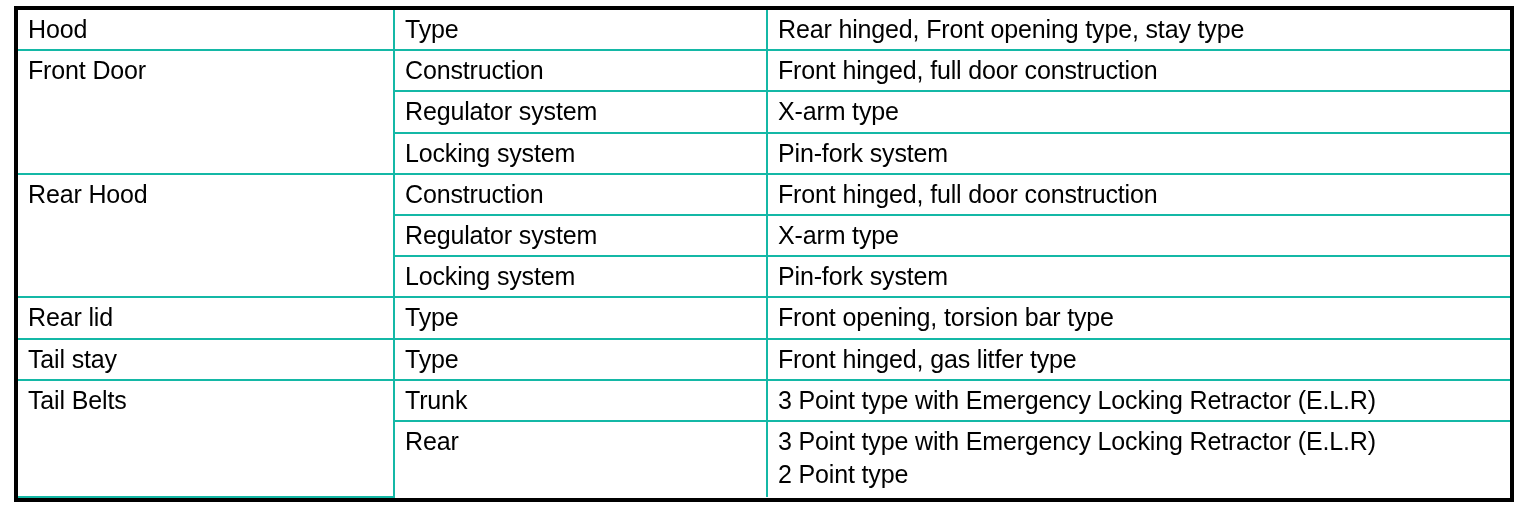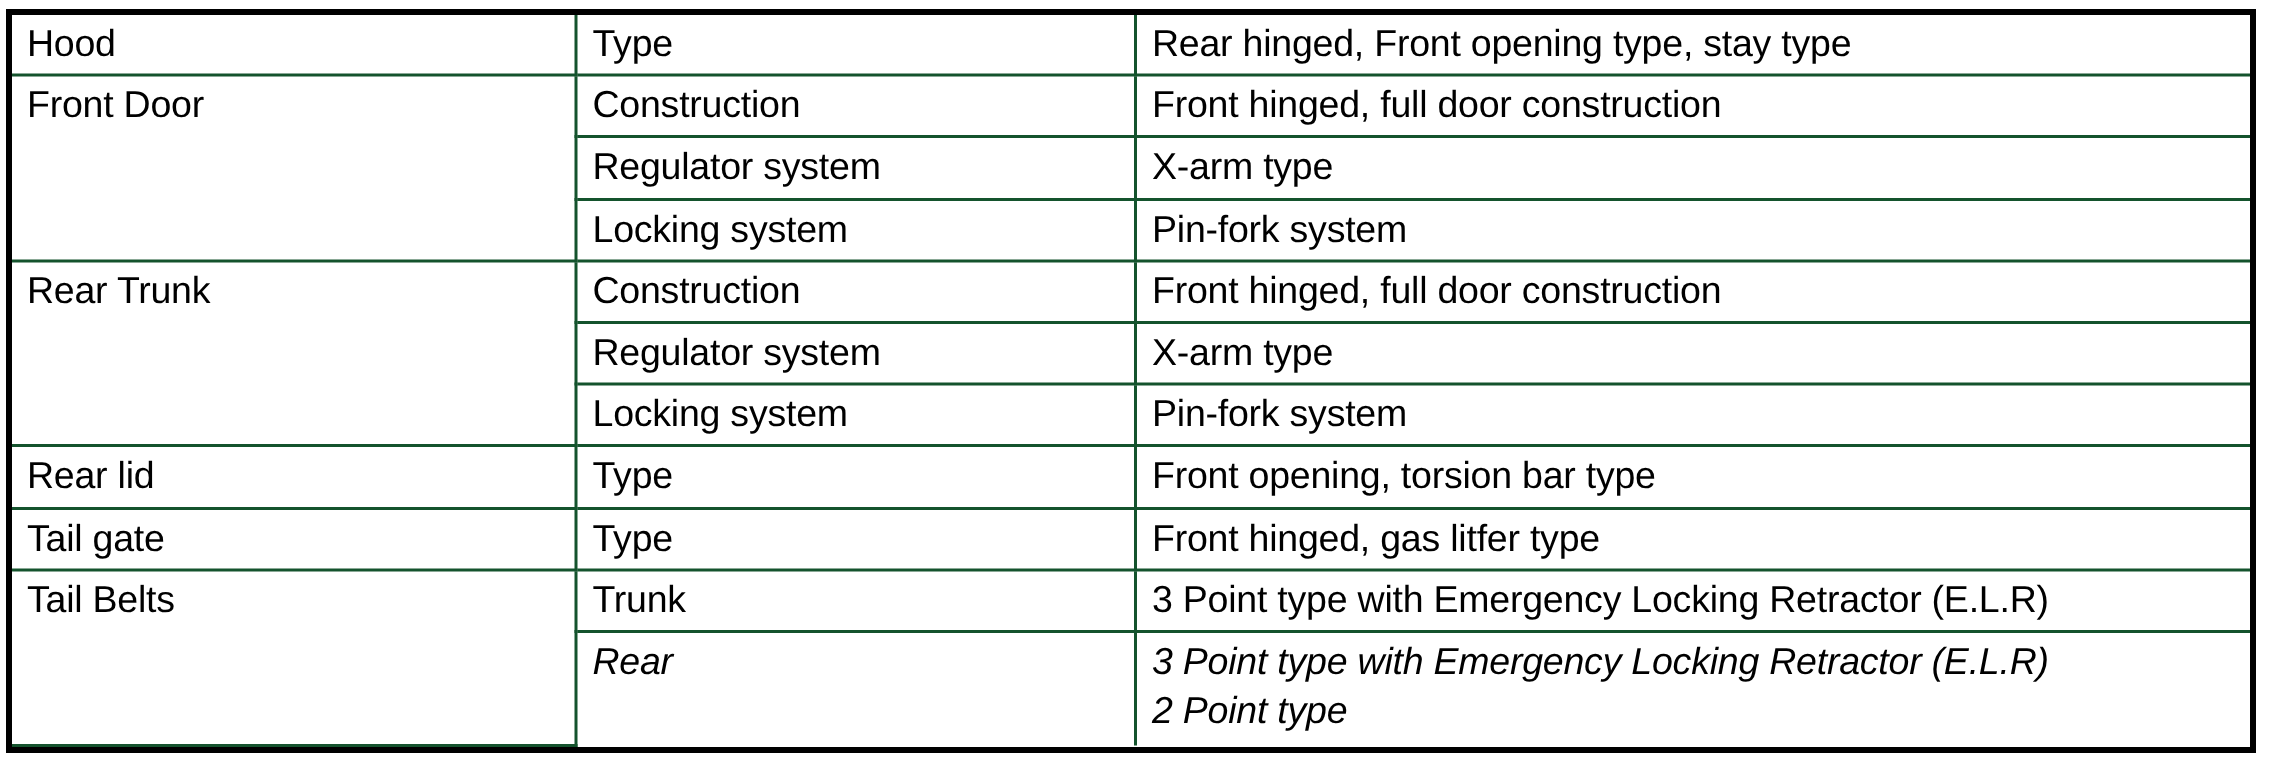"Hood" .spec-table-frame { left: 4px -> 14px }
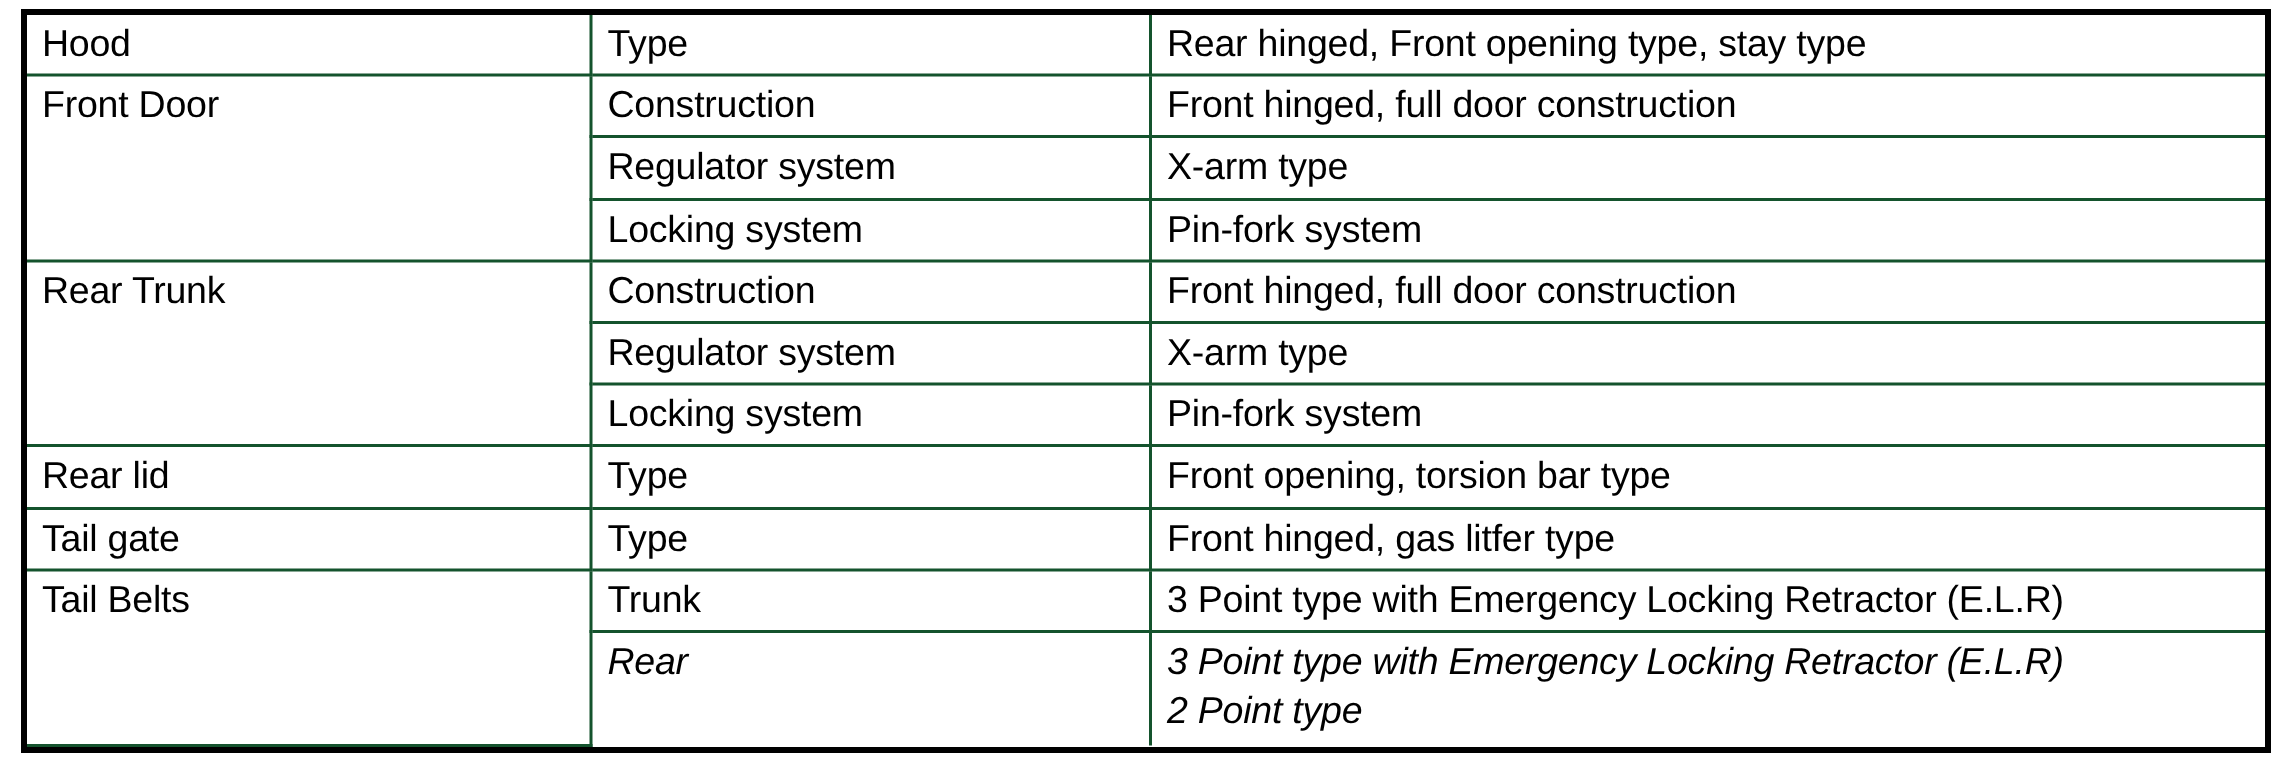"Front Door" table.spec-table td { border: 2px solid #14532d -> 2px solid #14b8a6 }
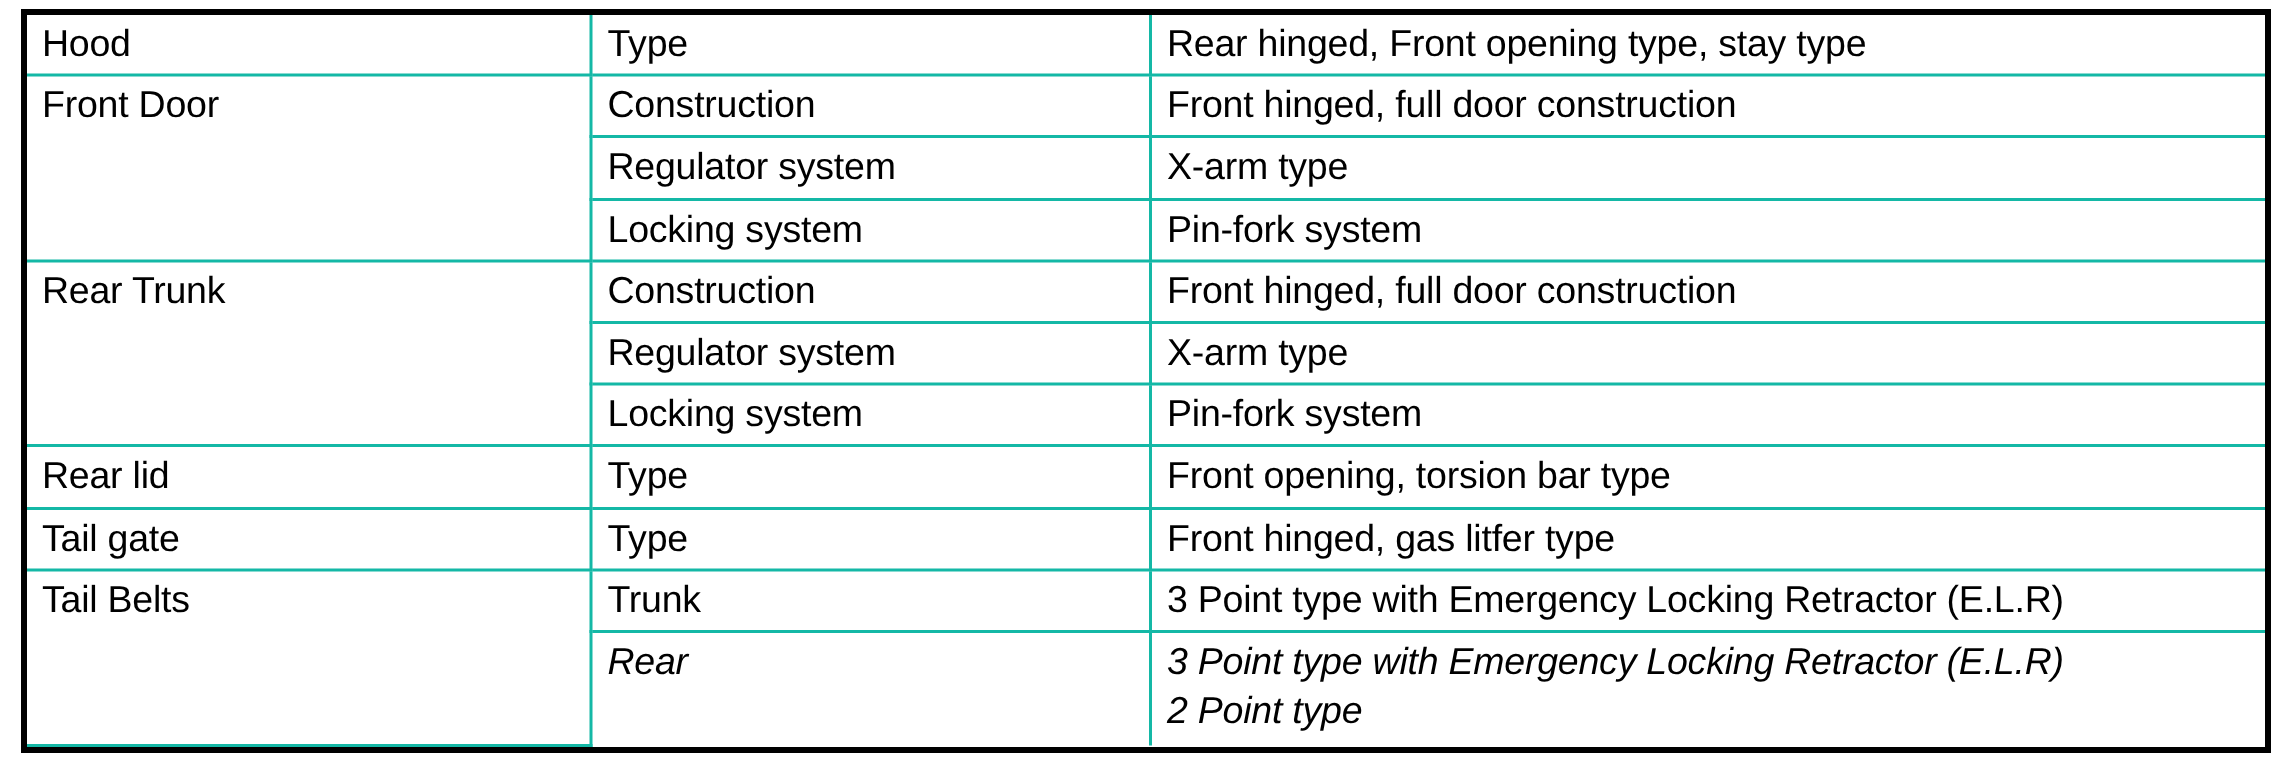"Rear Trunk" td.group-cell { text: Trunk -> Hood }
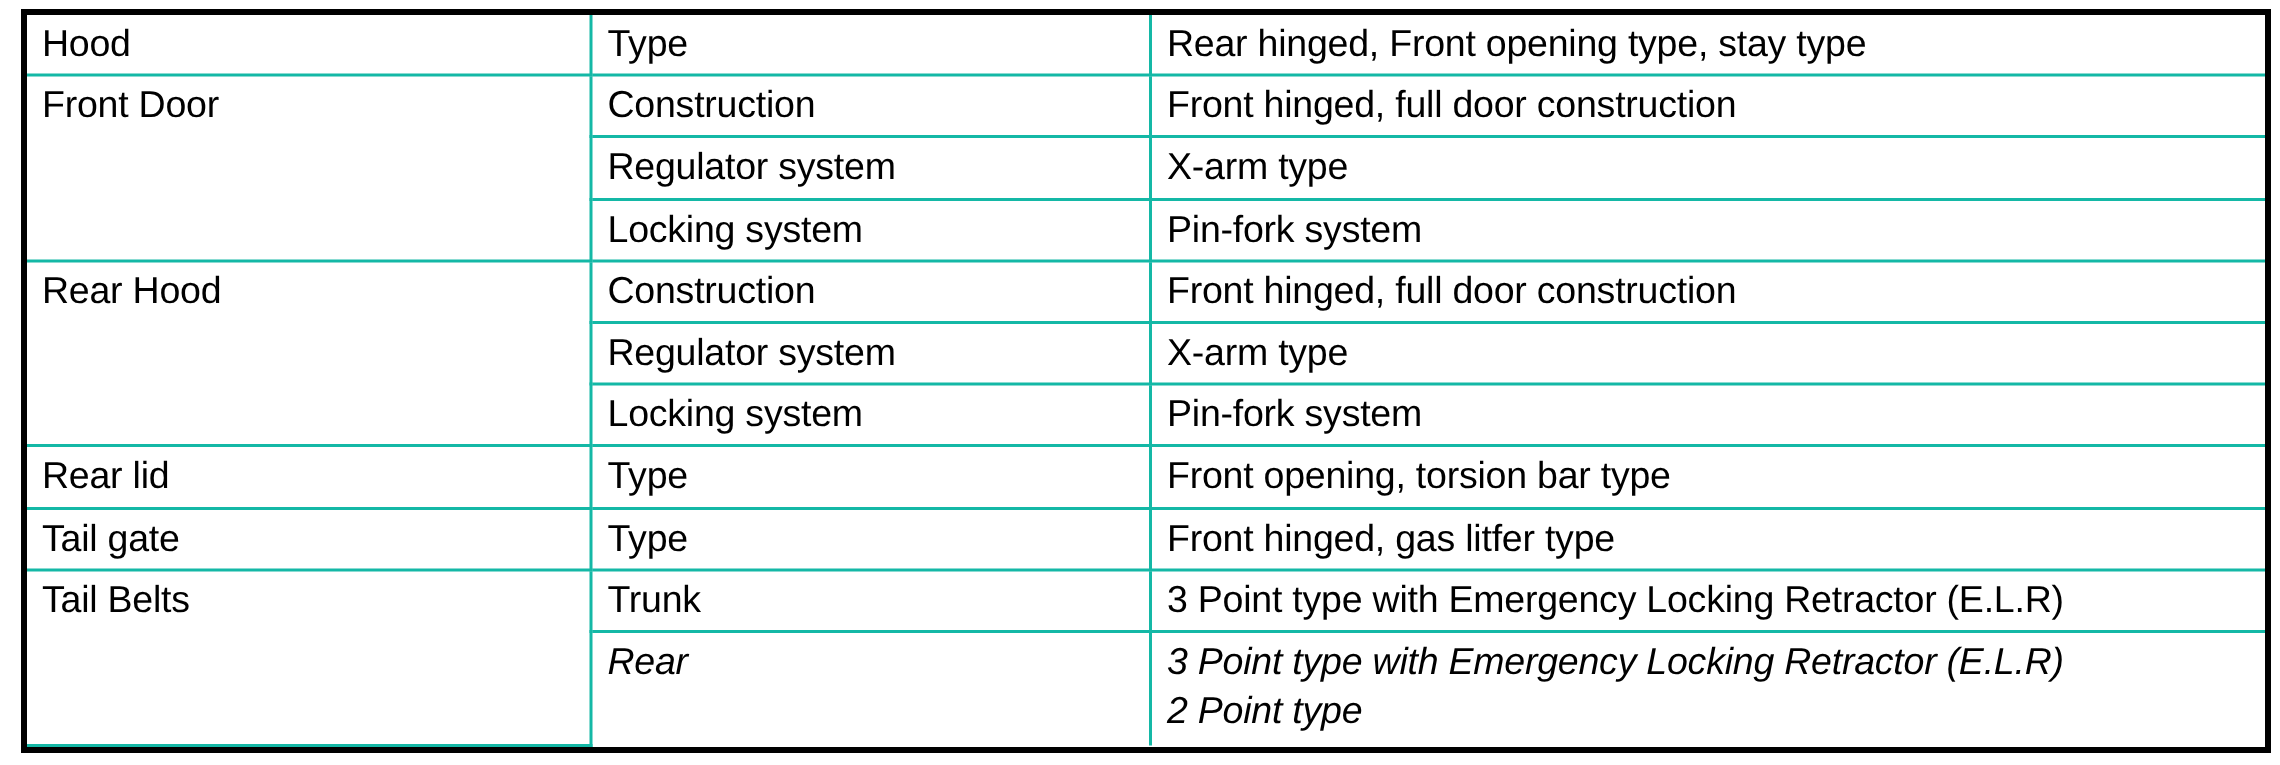"Tail gate" td.group-cell { text: gate -> stay }
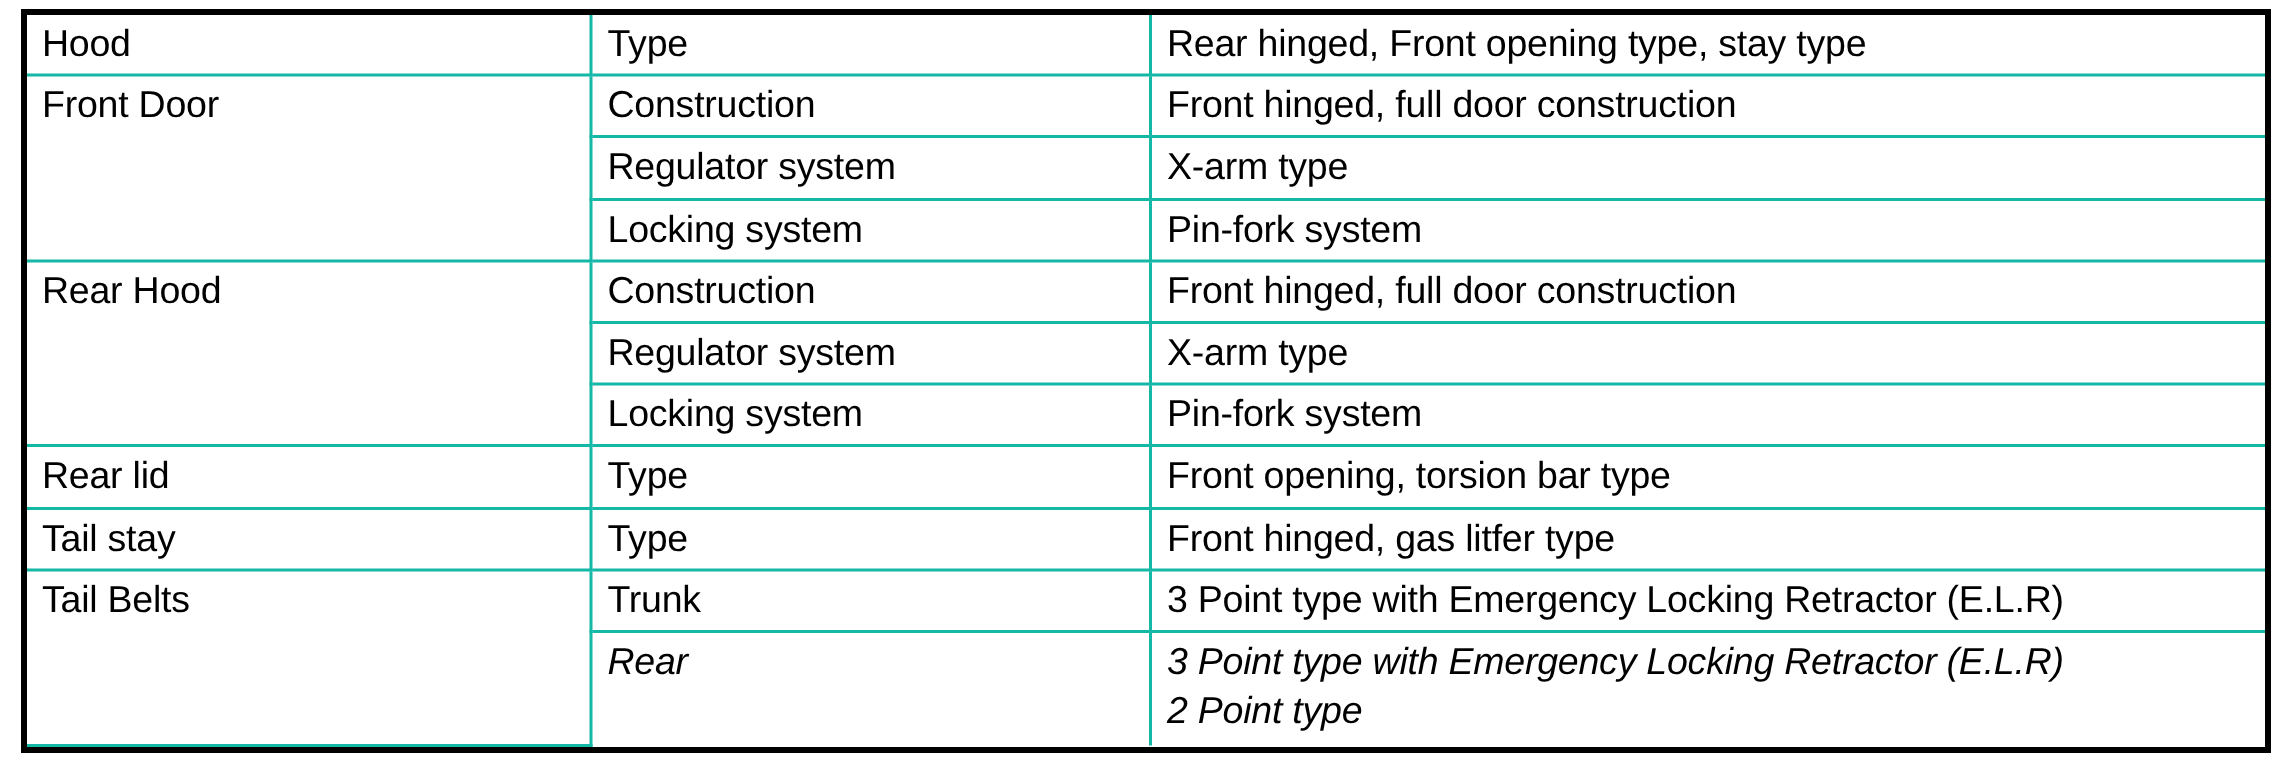"Rear" table.spec-table tr:last-child td { font-style: italic -> none }
